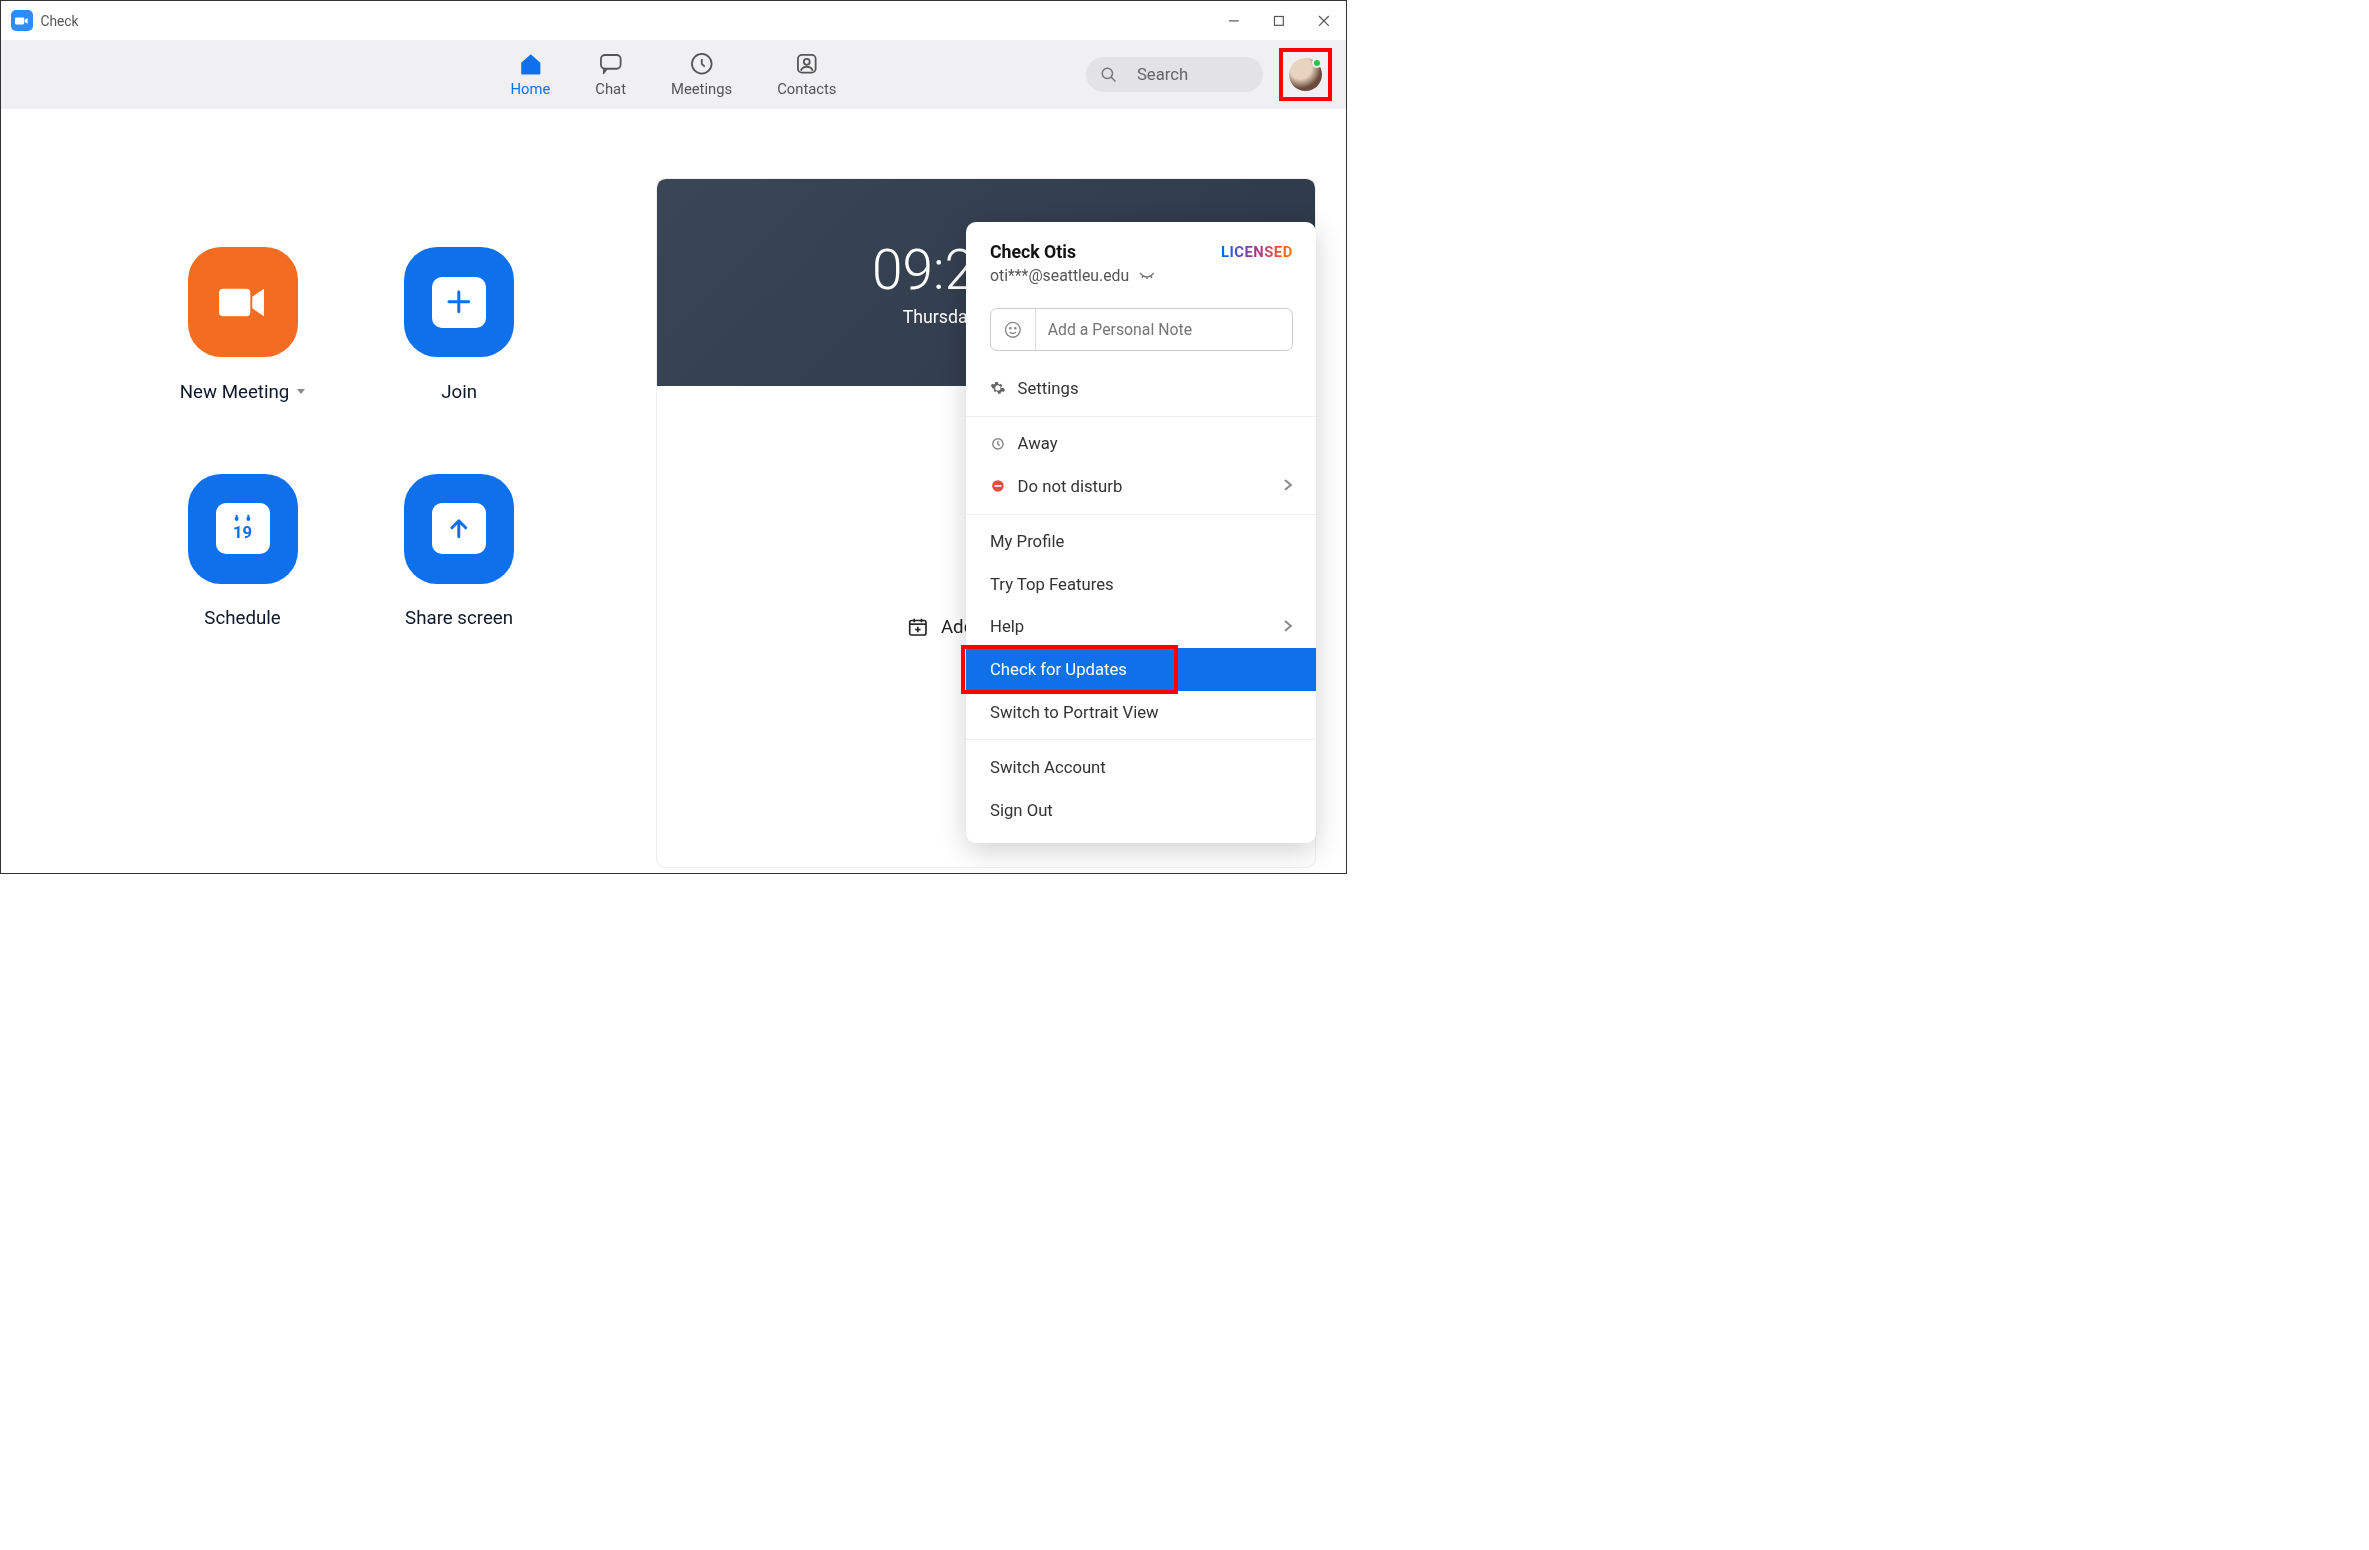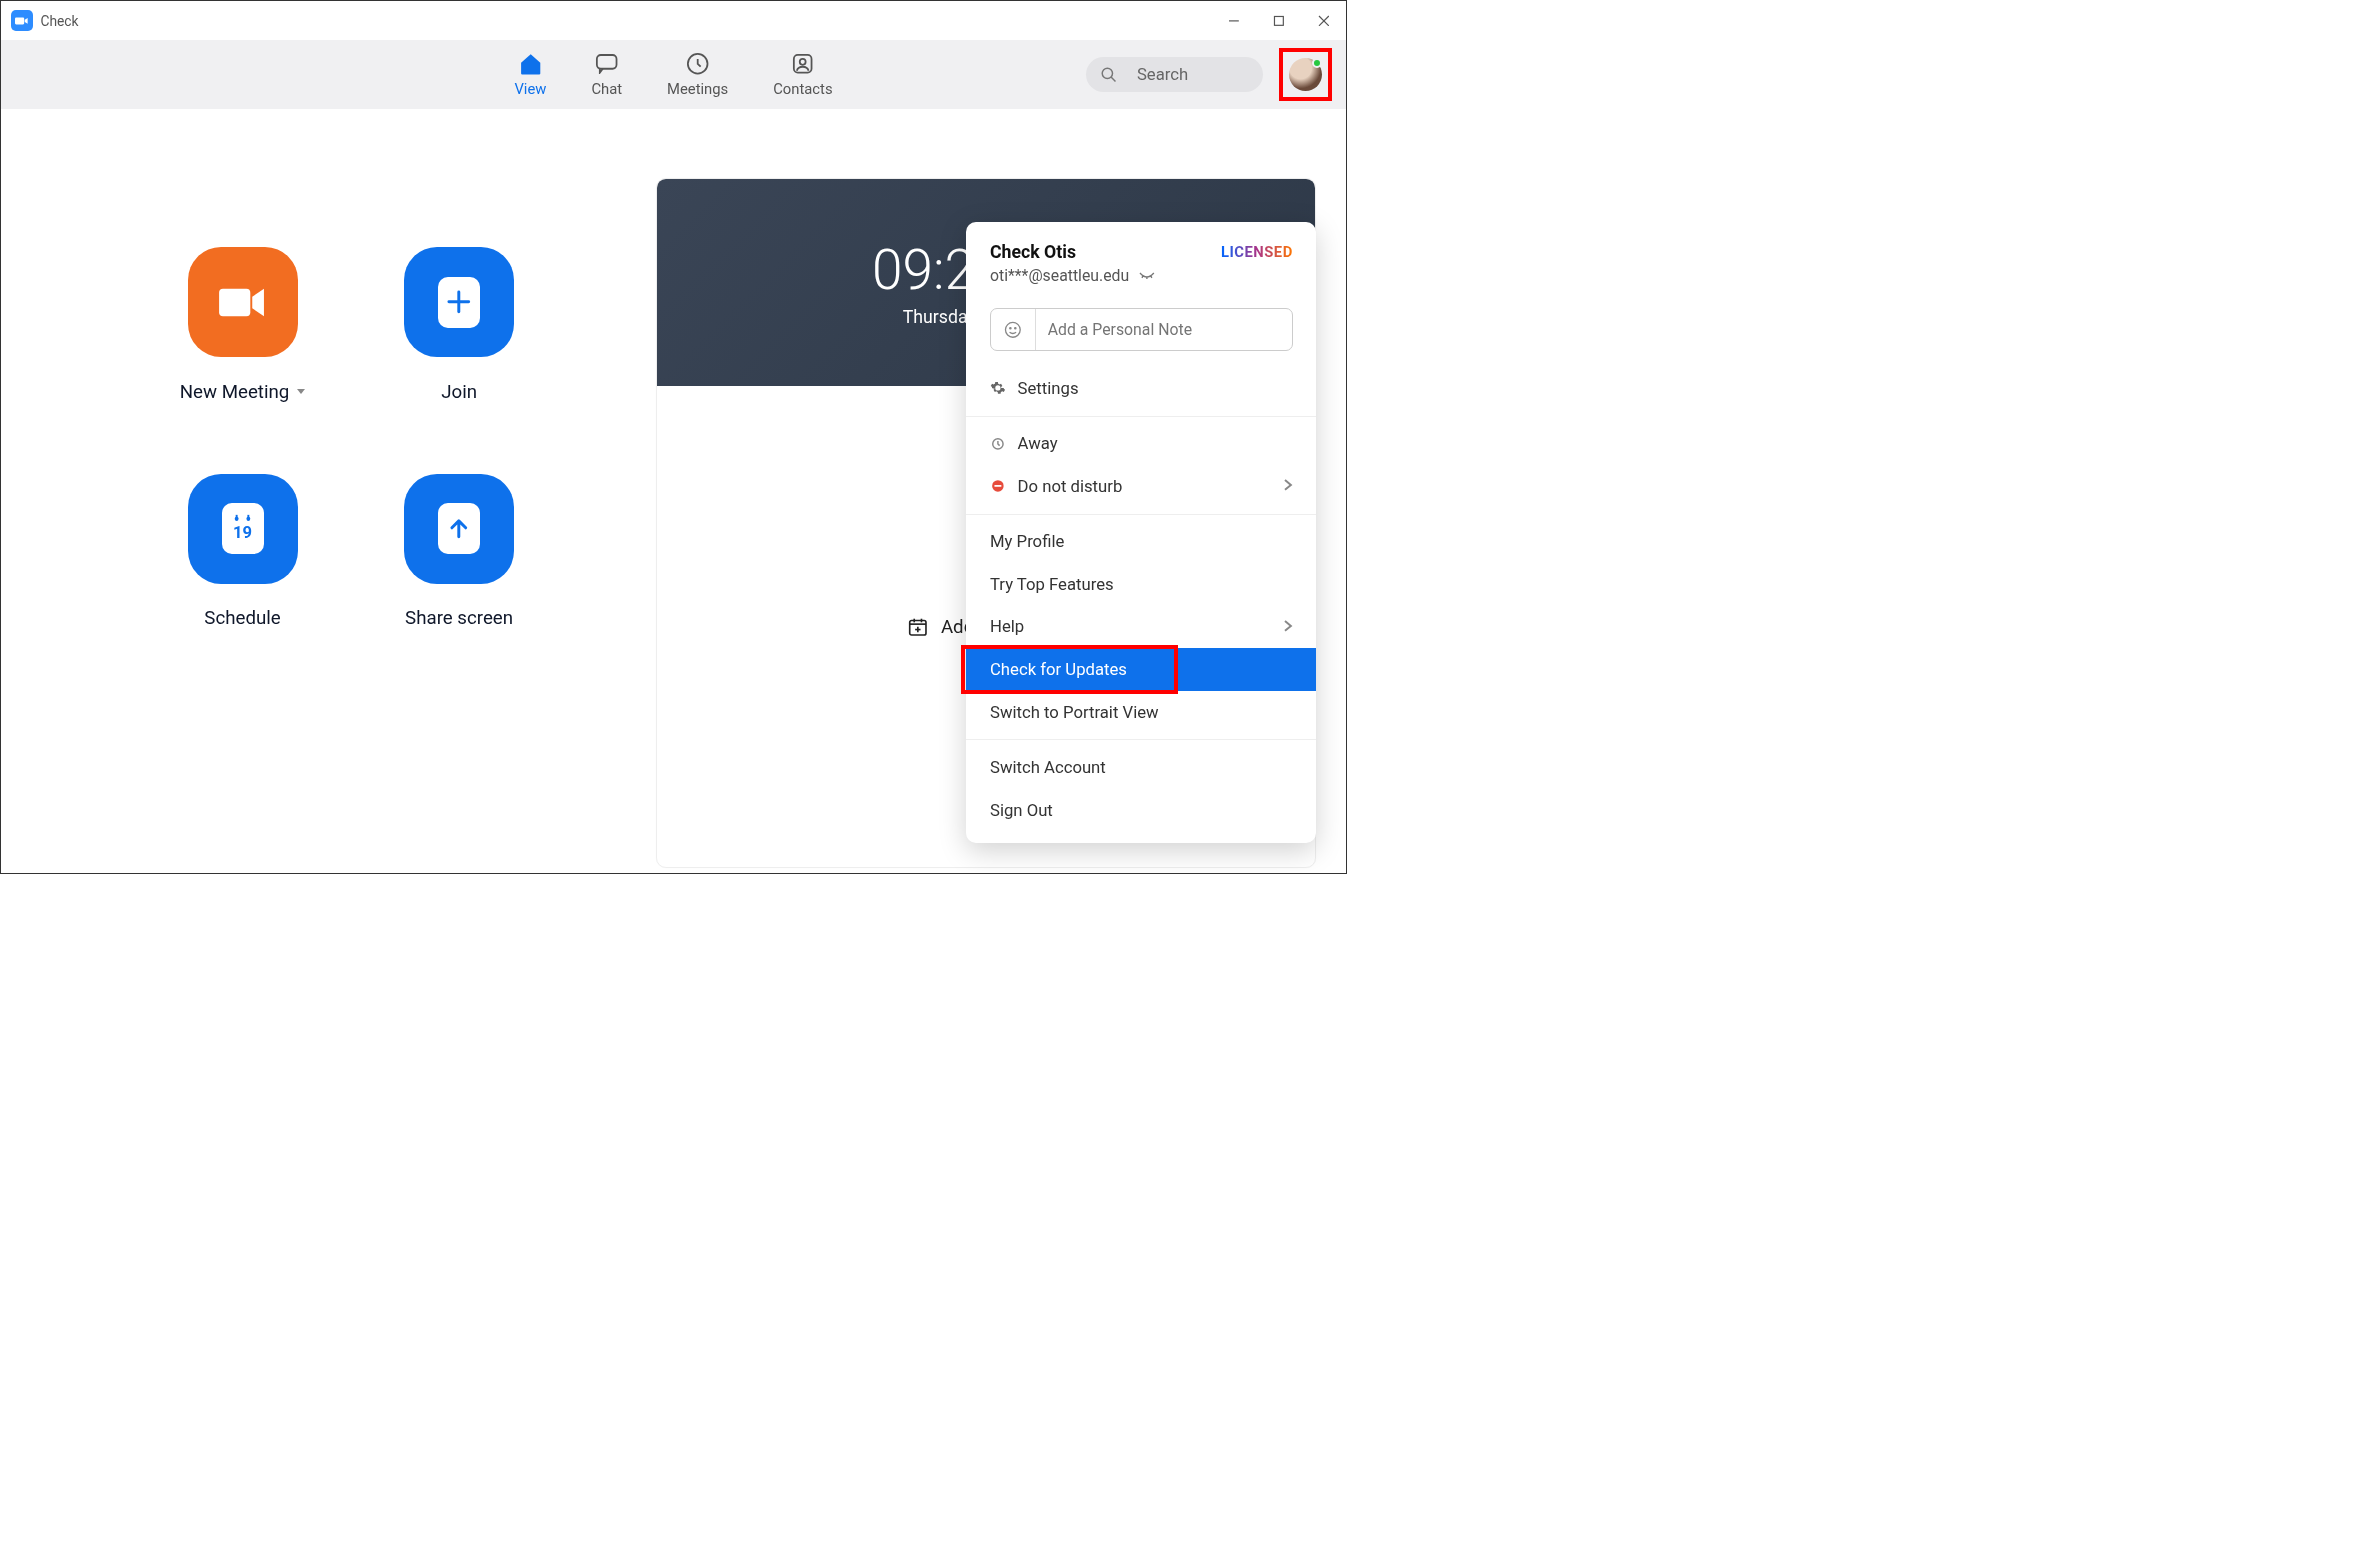"View" span.nav-label { text: View -> Home }
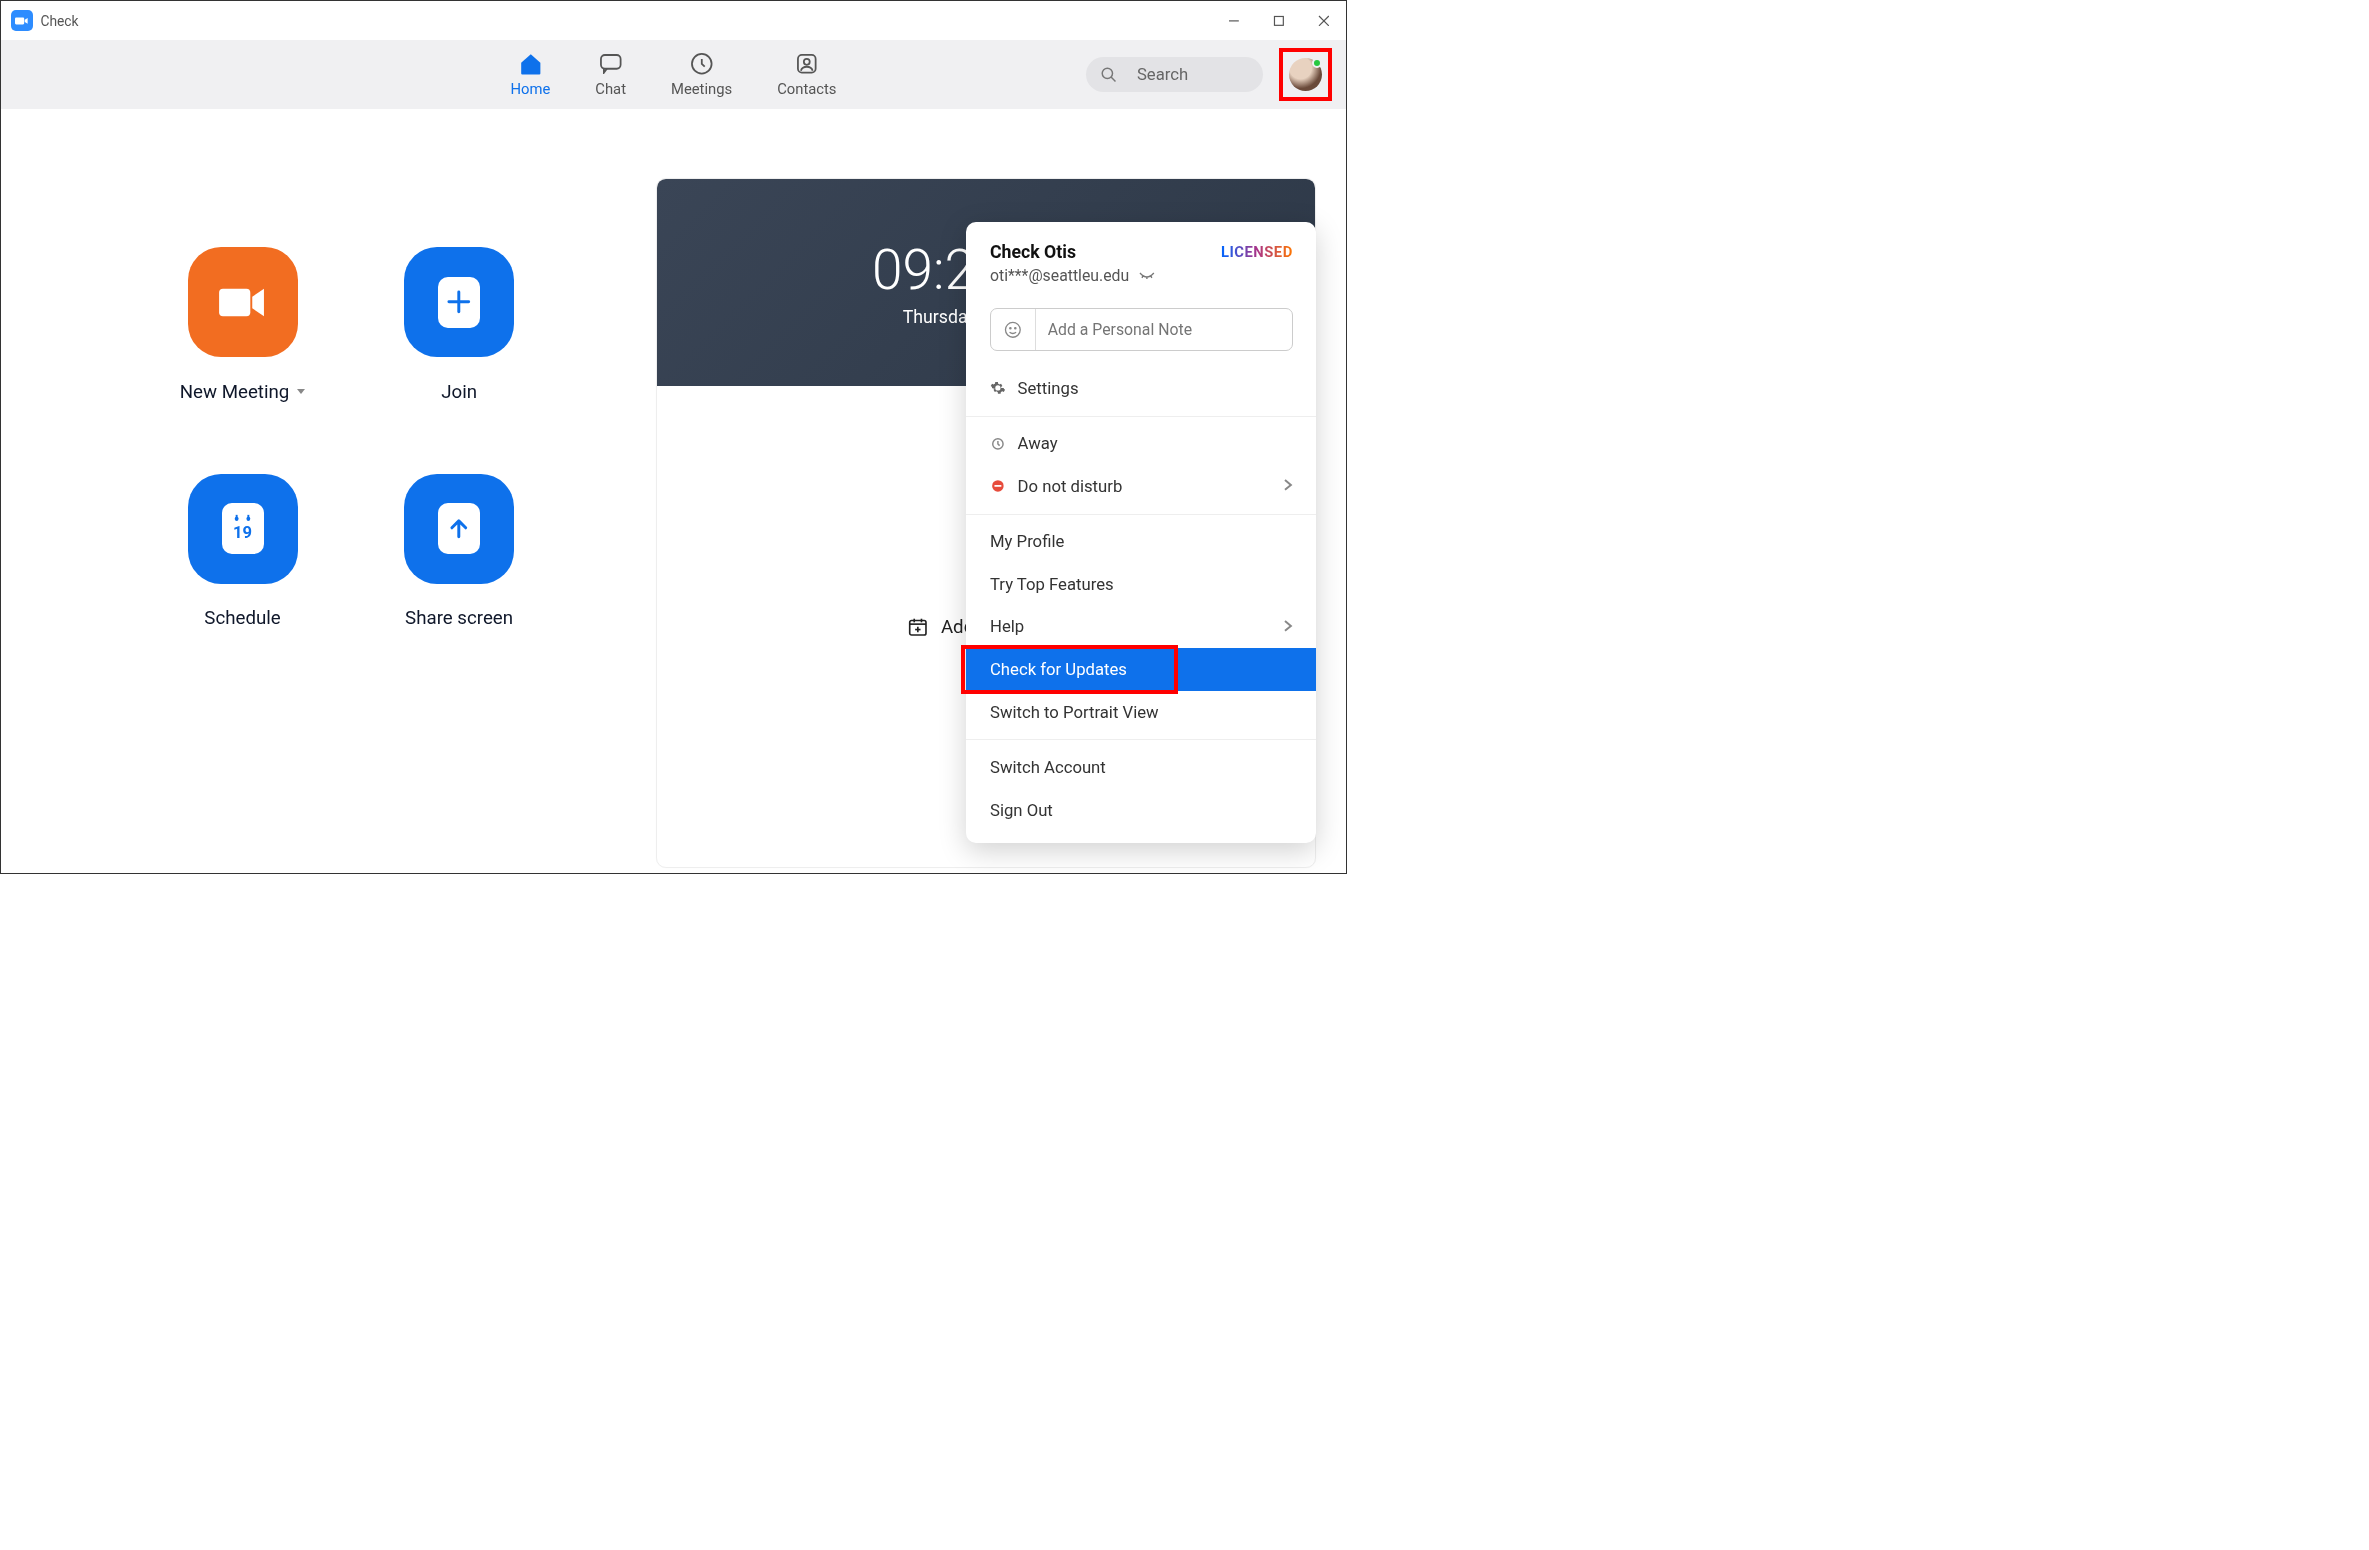"19" .tile-icon-inner { width: 42px -> 54px }
